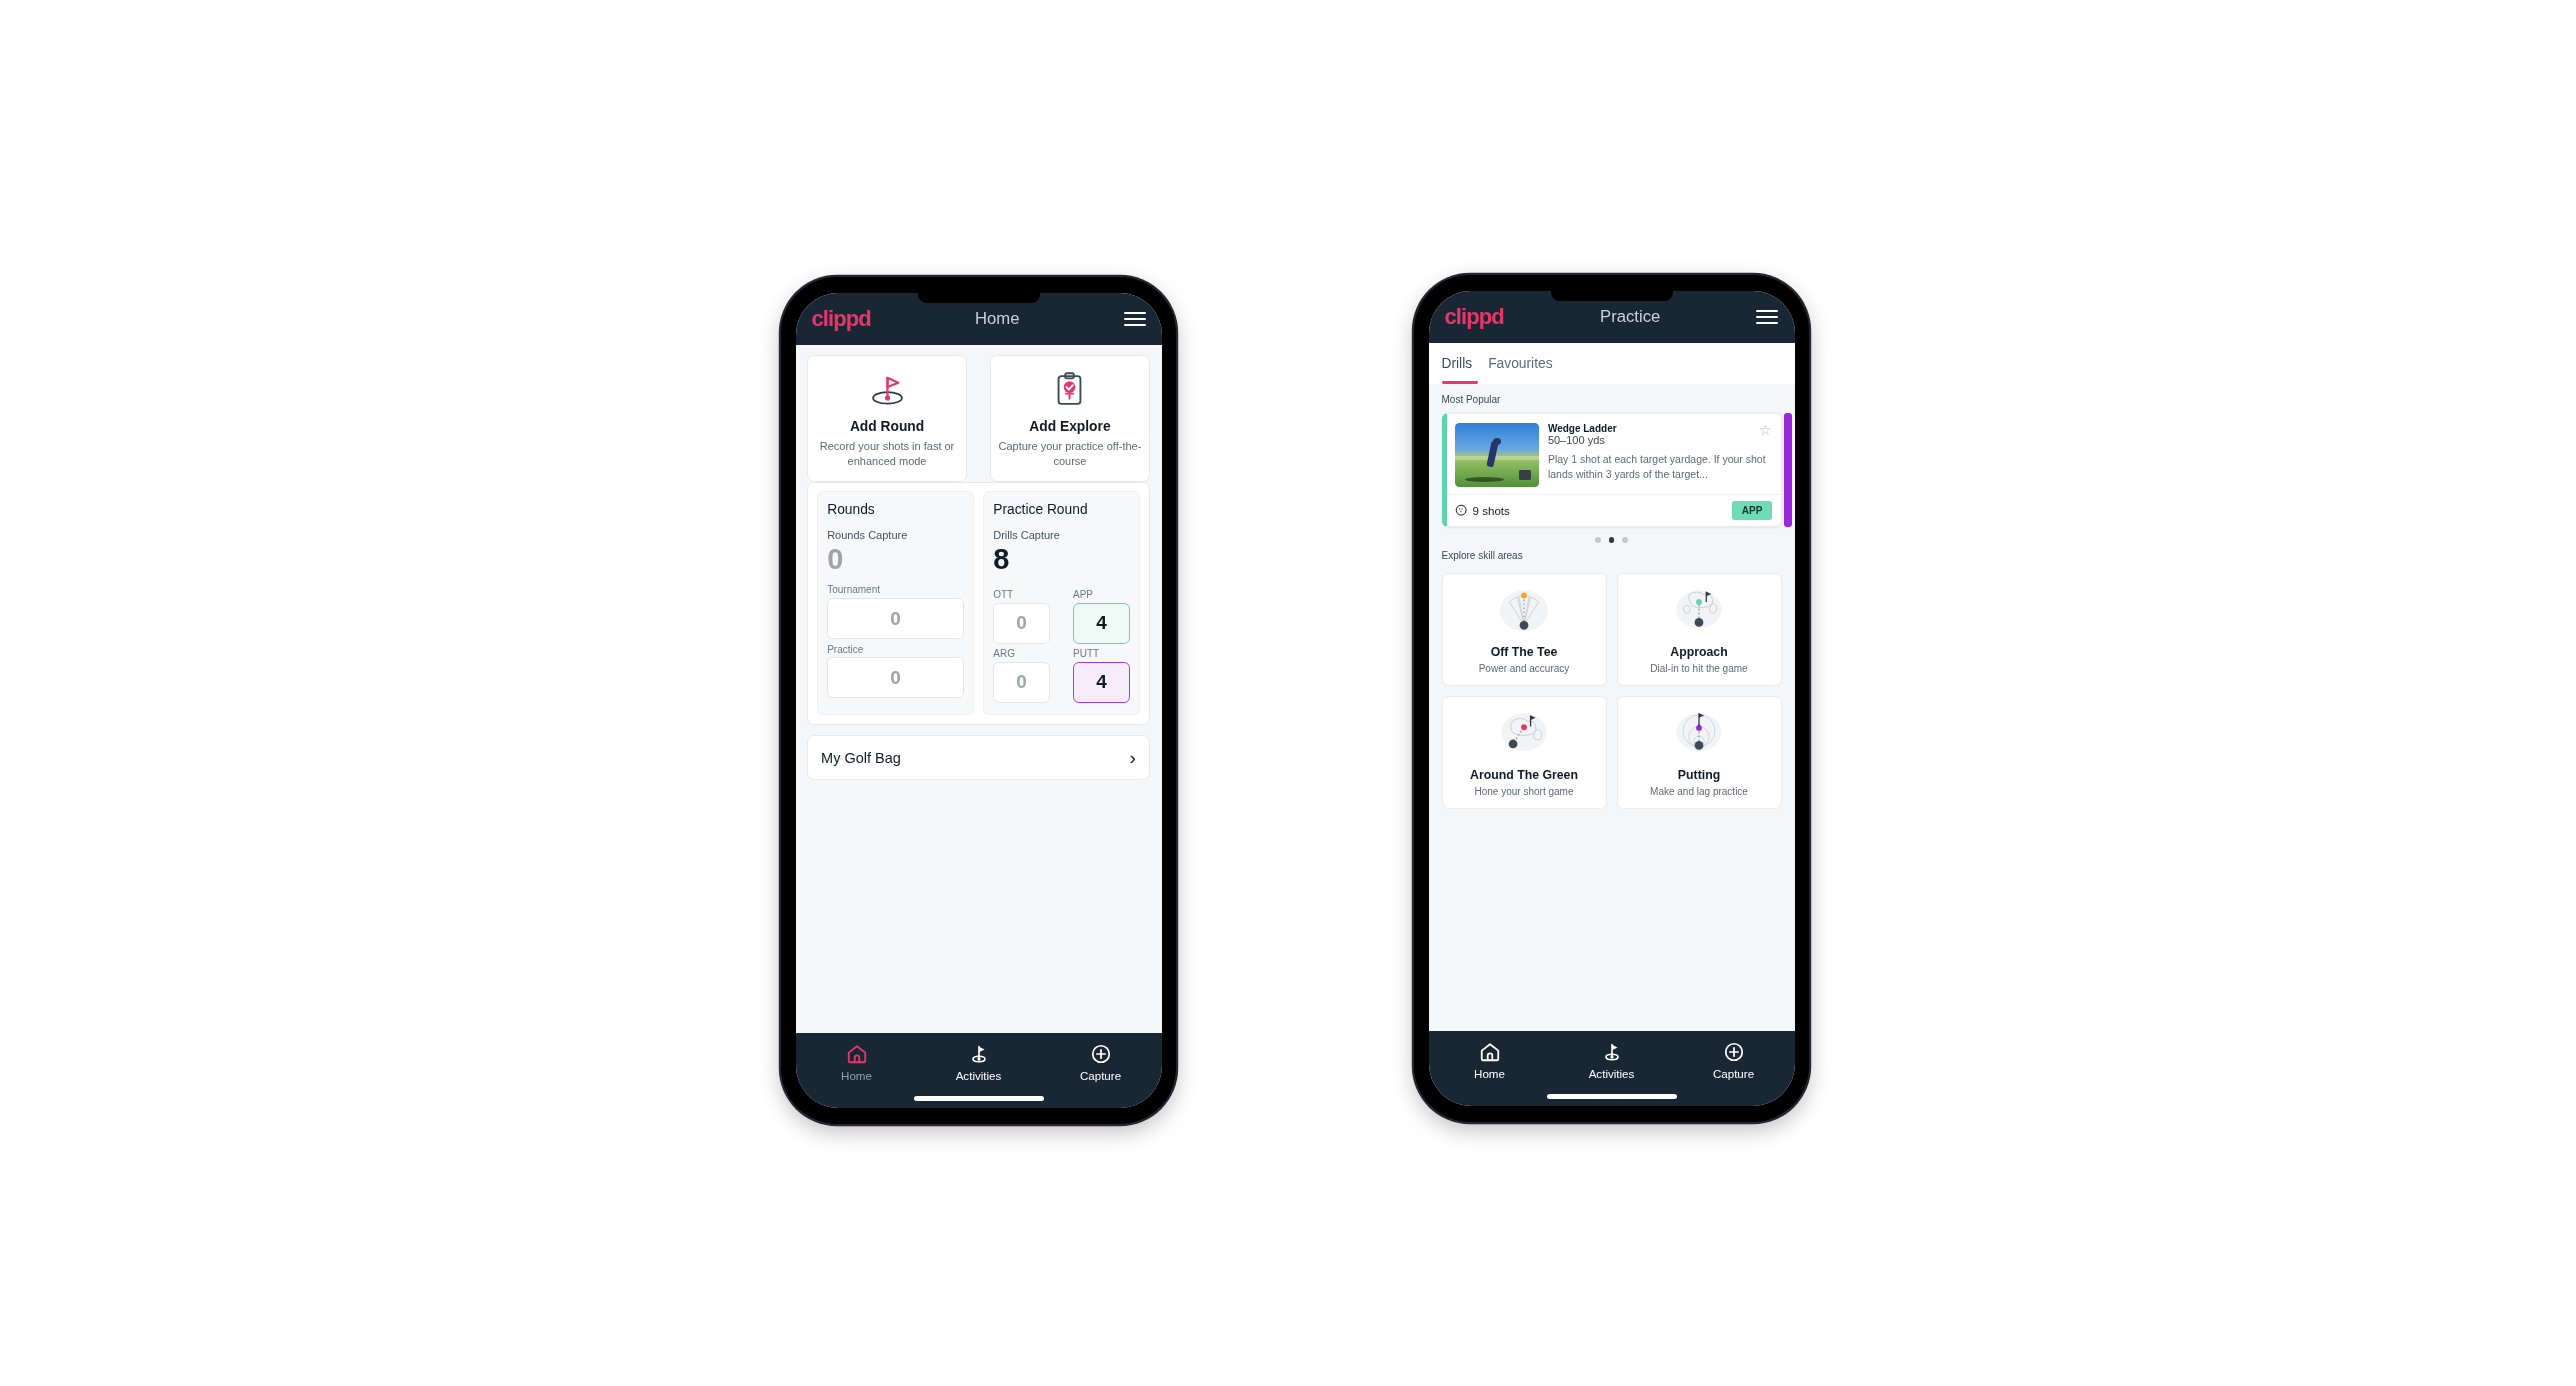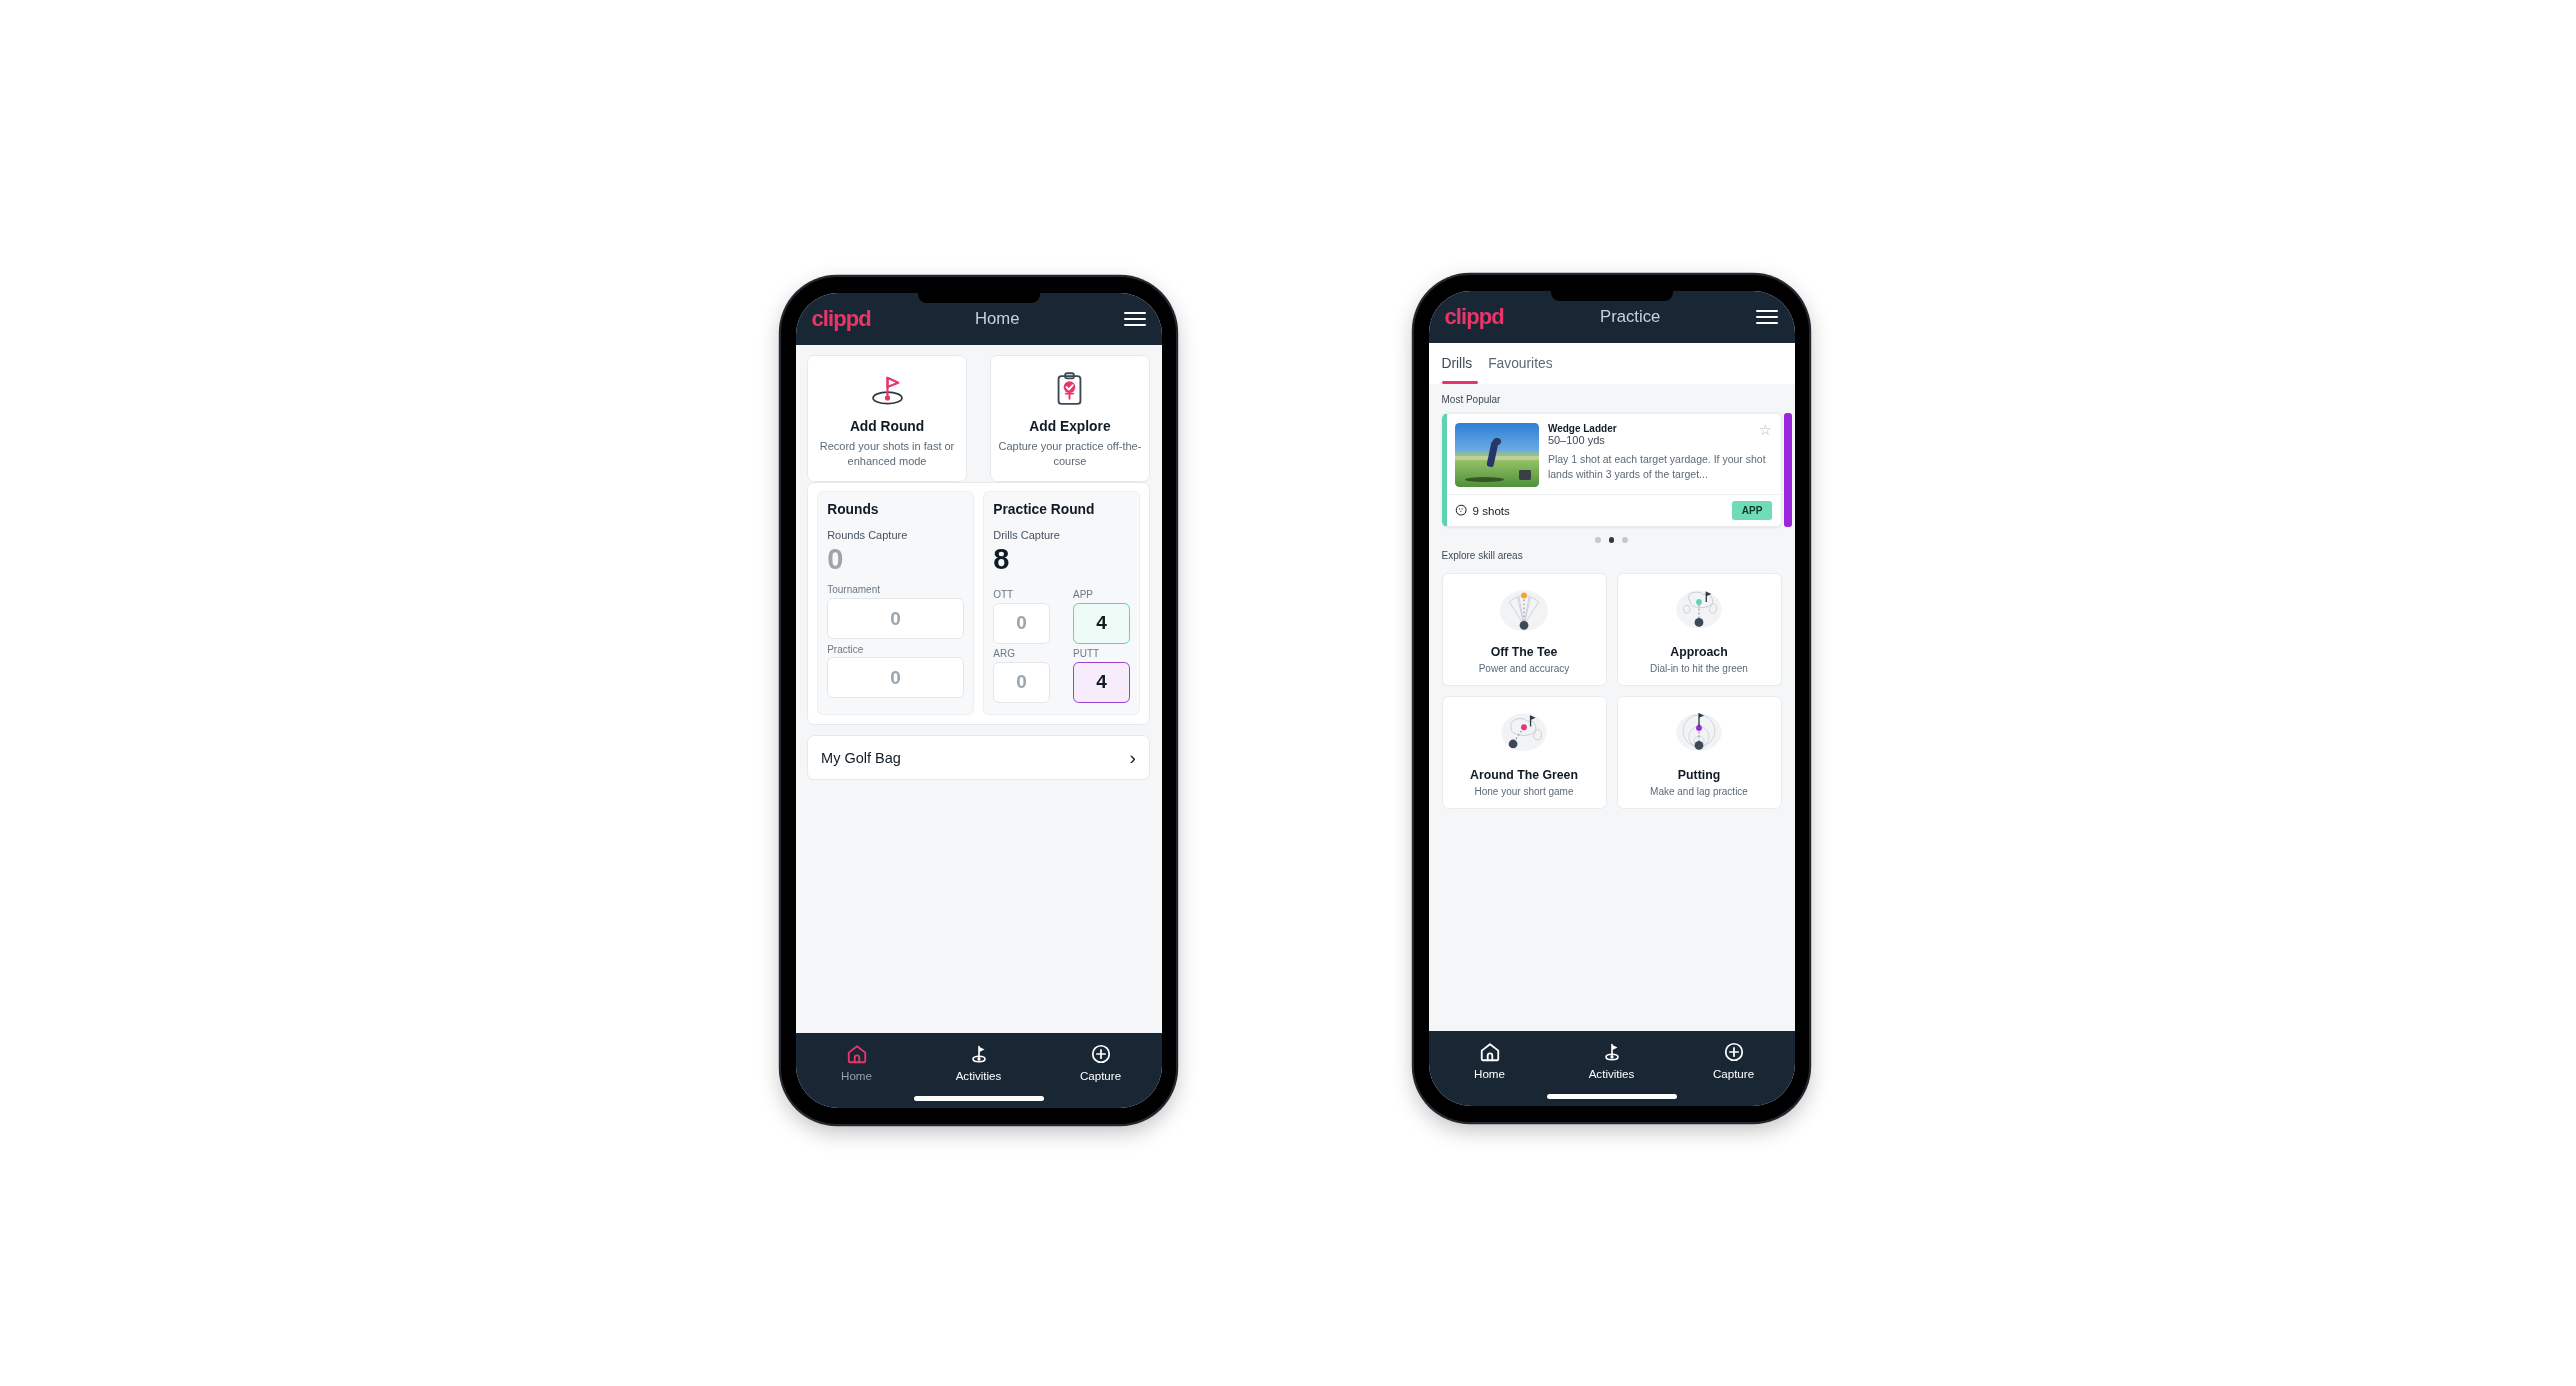"Rounds" .statcol h4 { font-weight: 700 -> 400 }
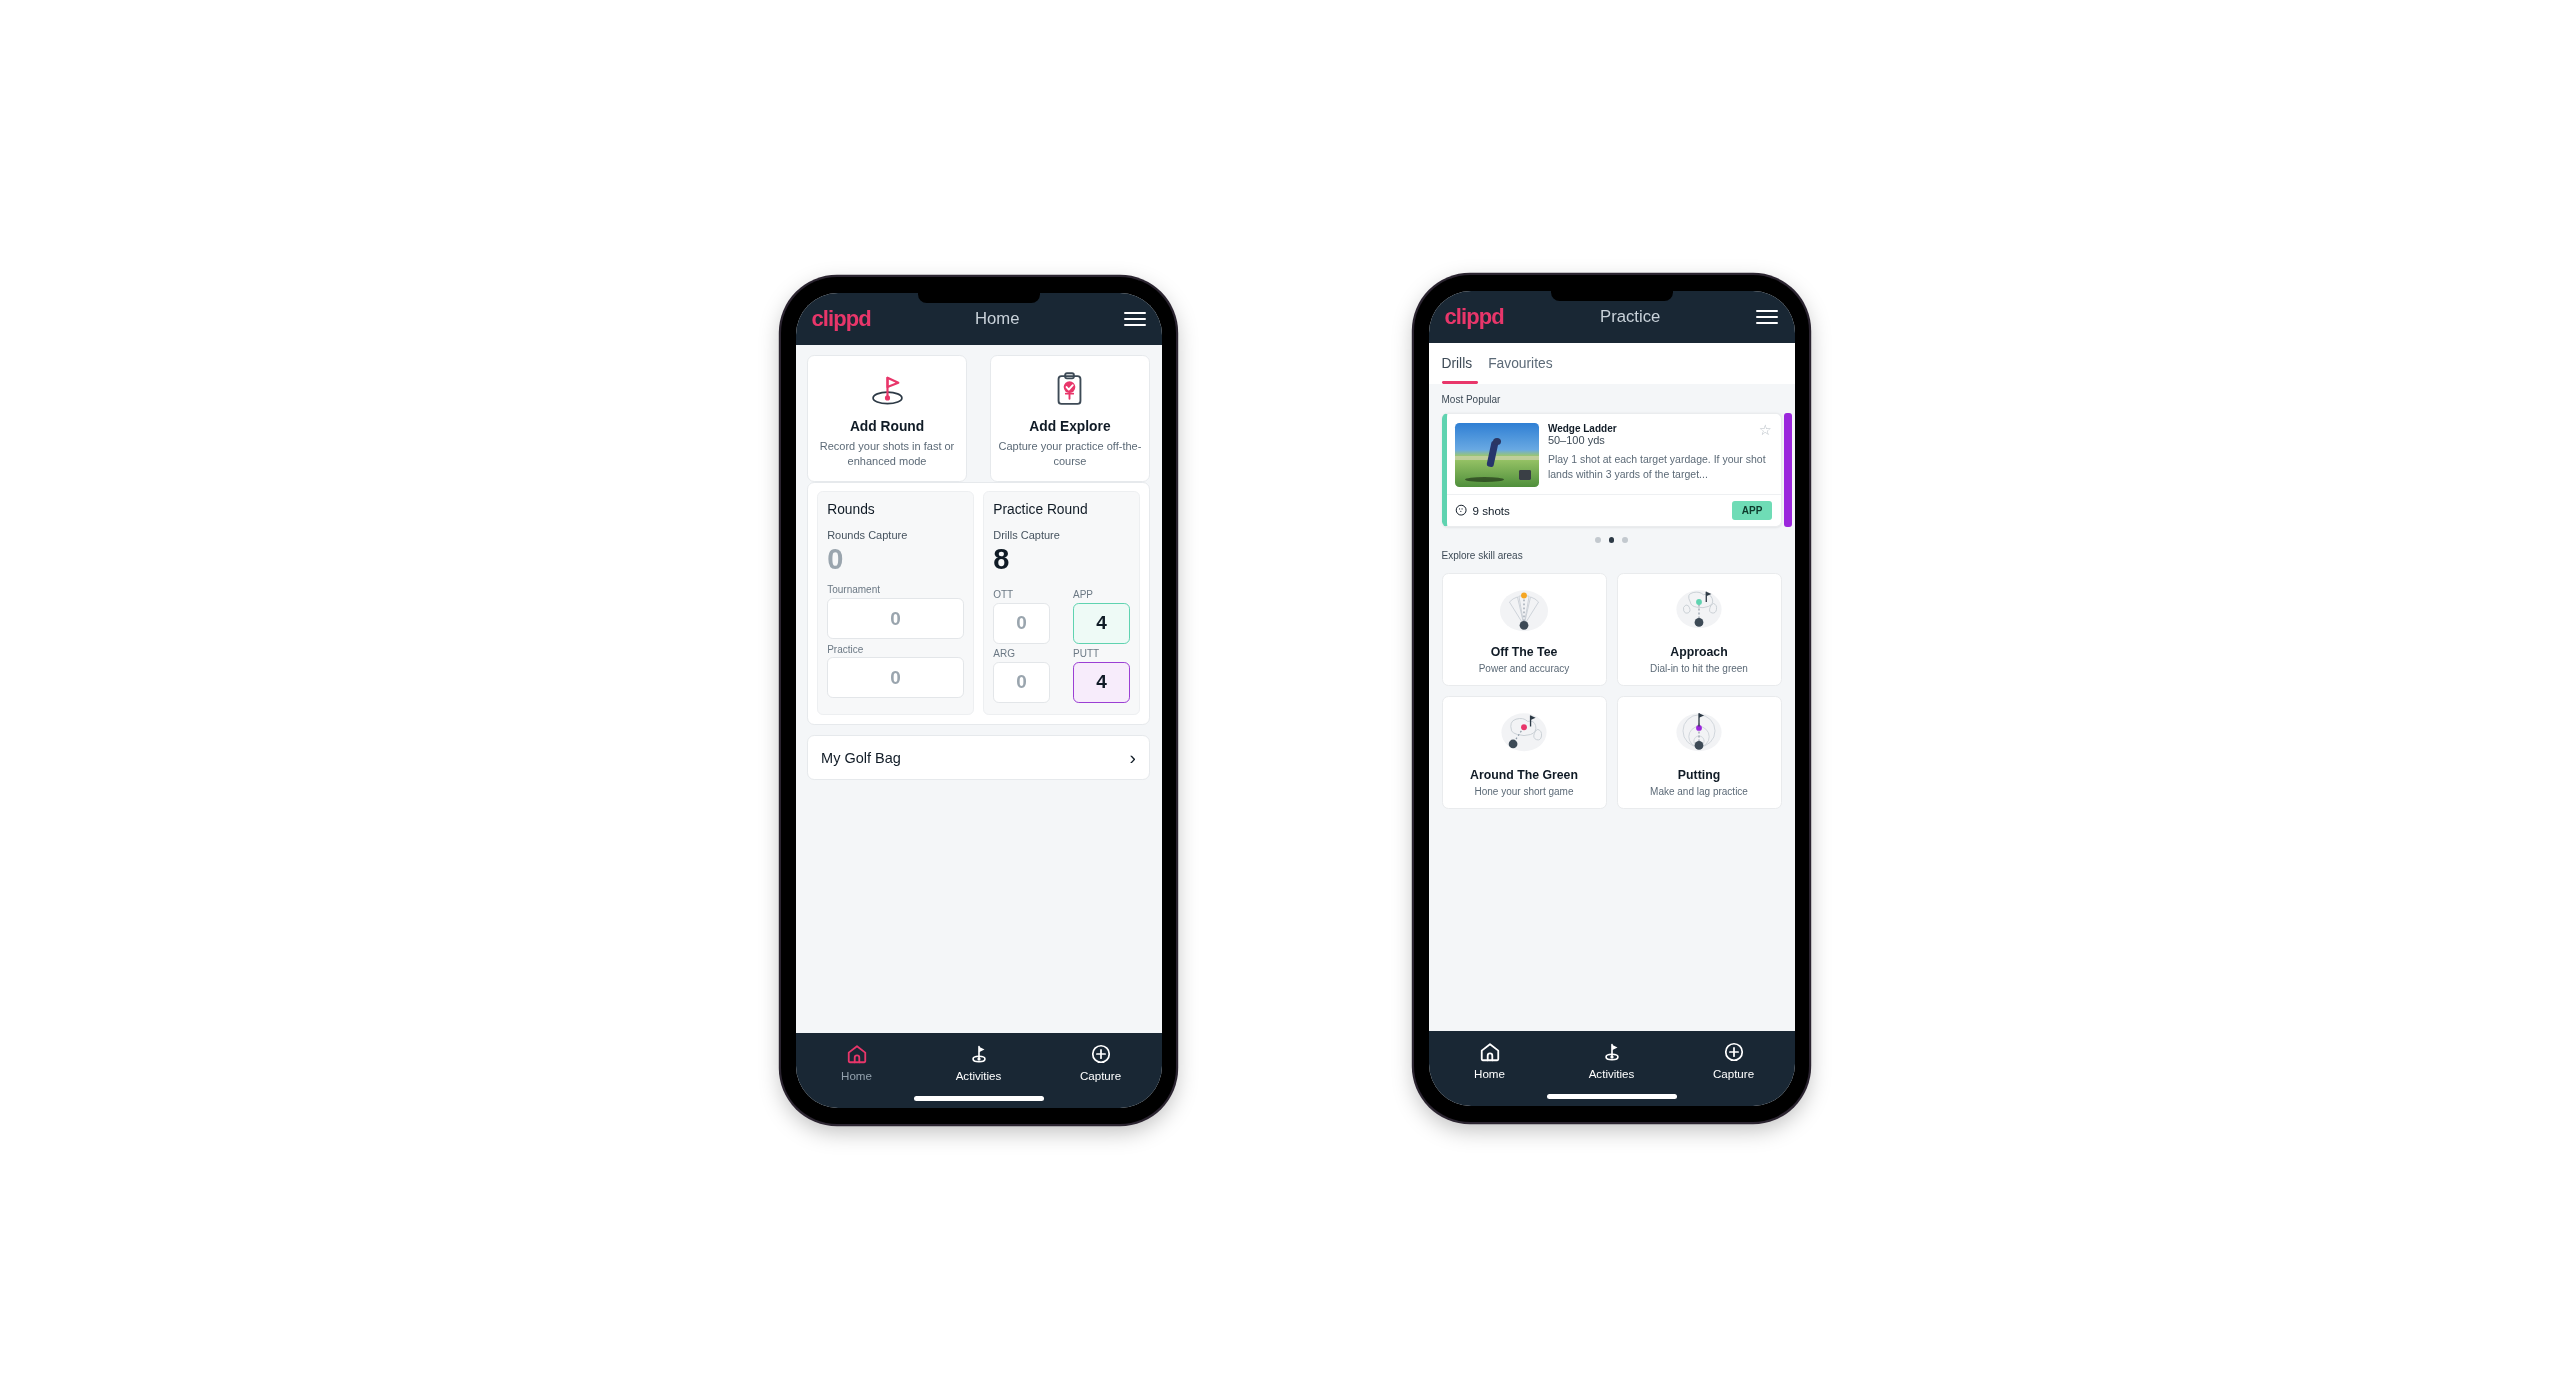"Dial-in to hit the green" div.skillsub { text: green -> game }
